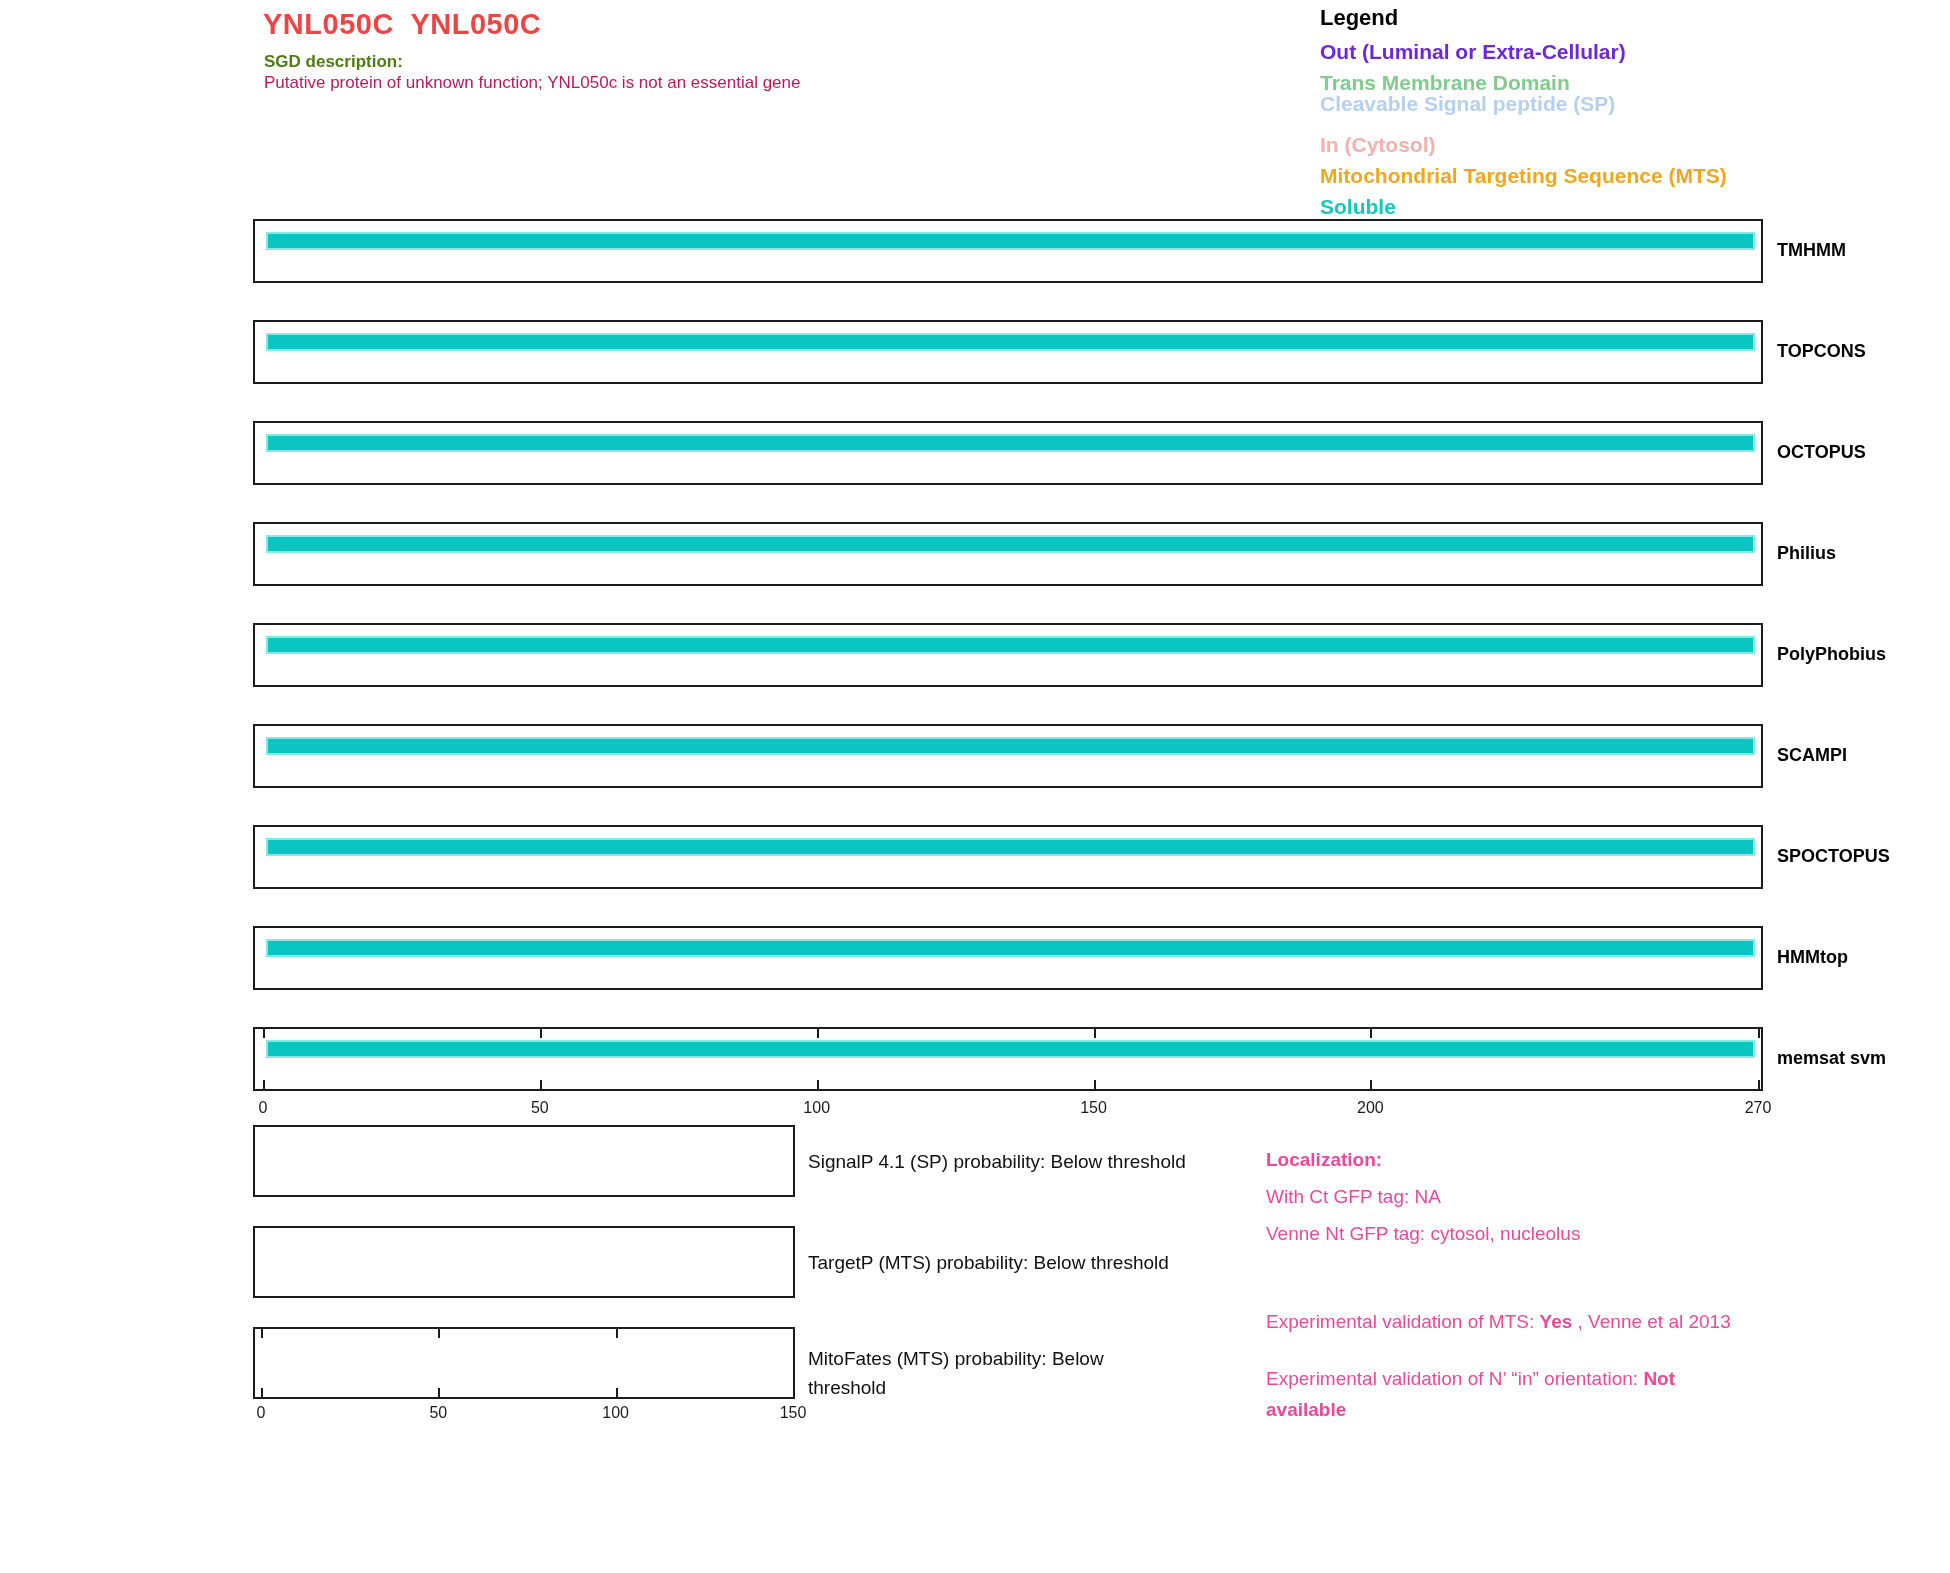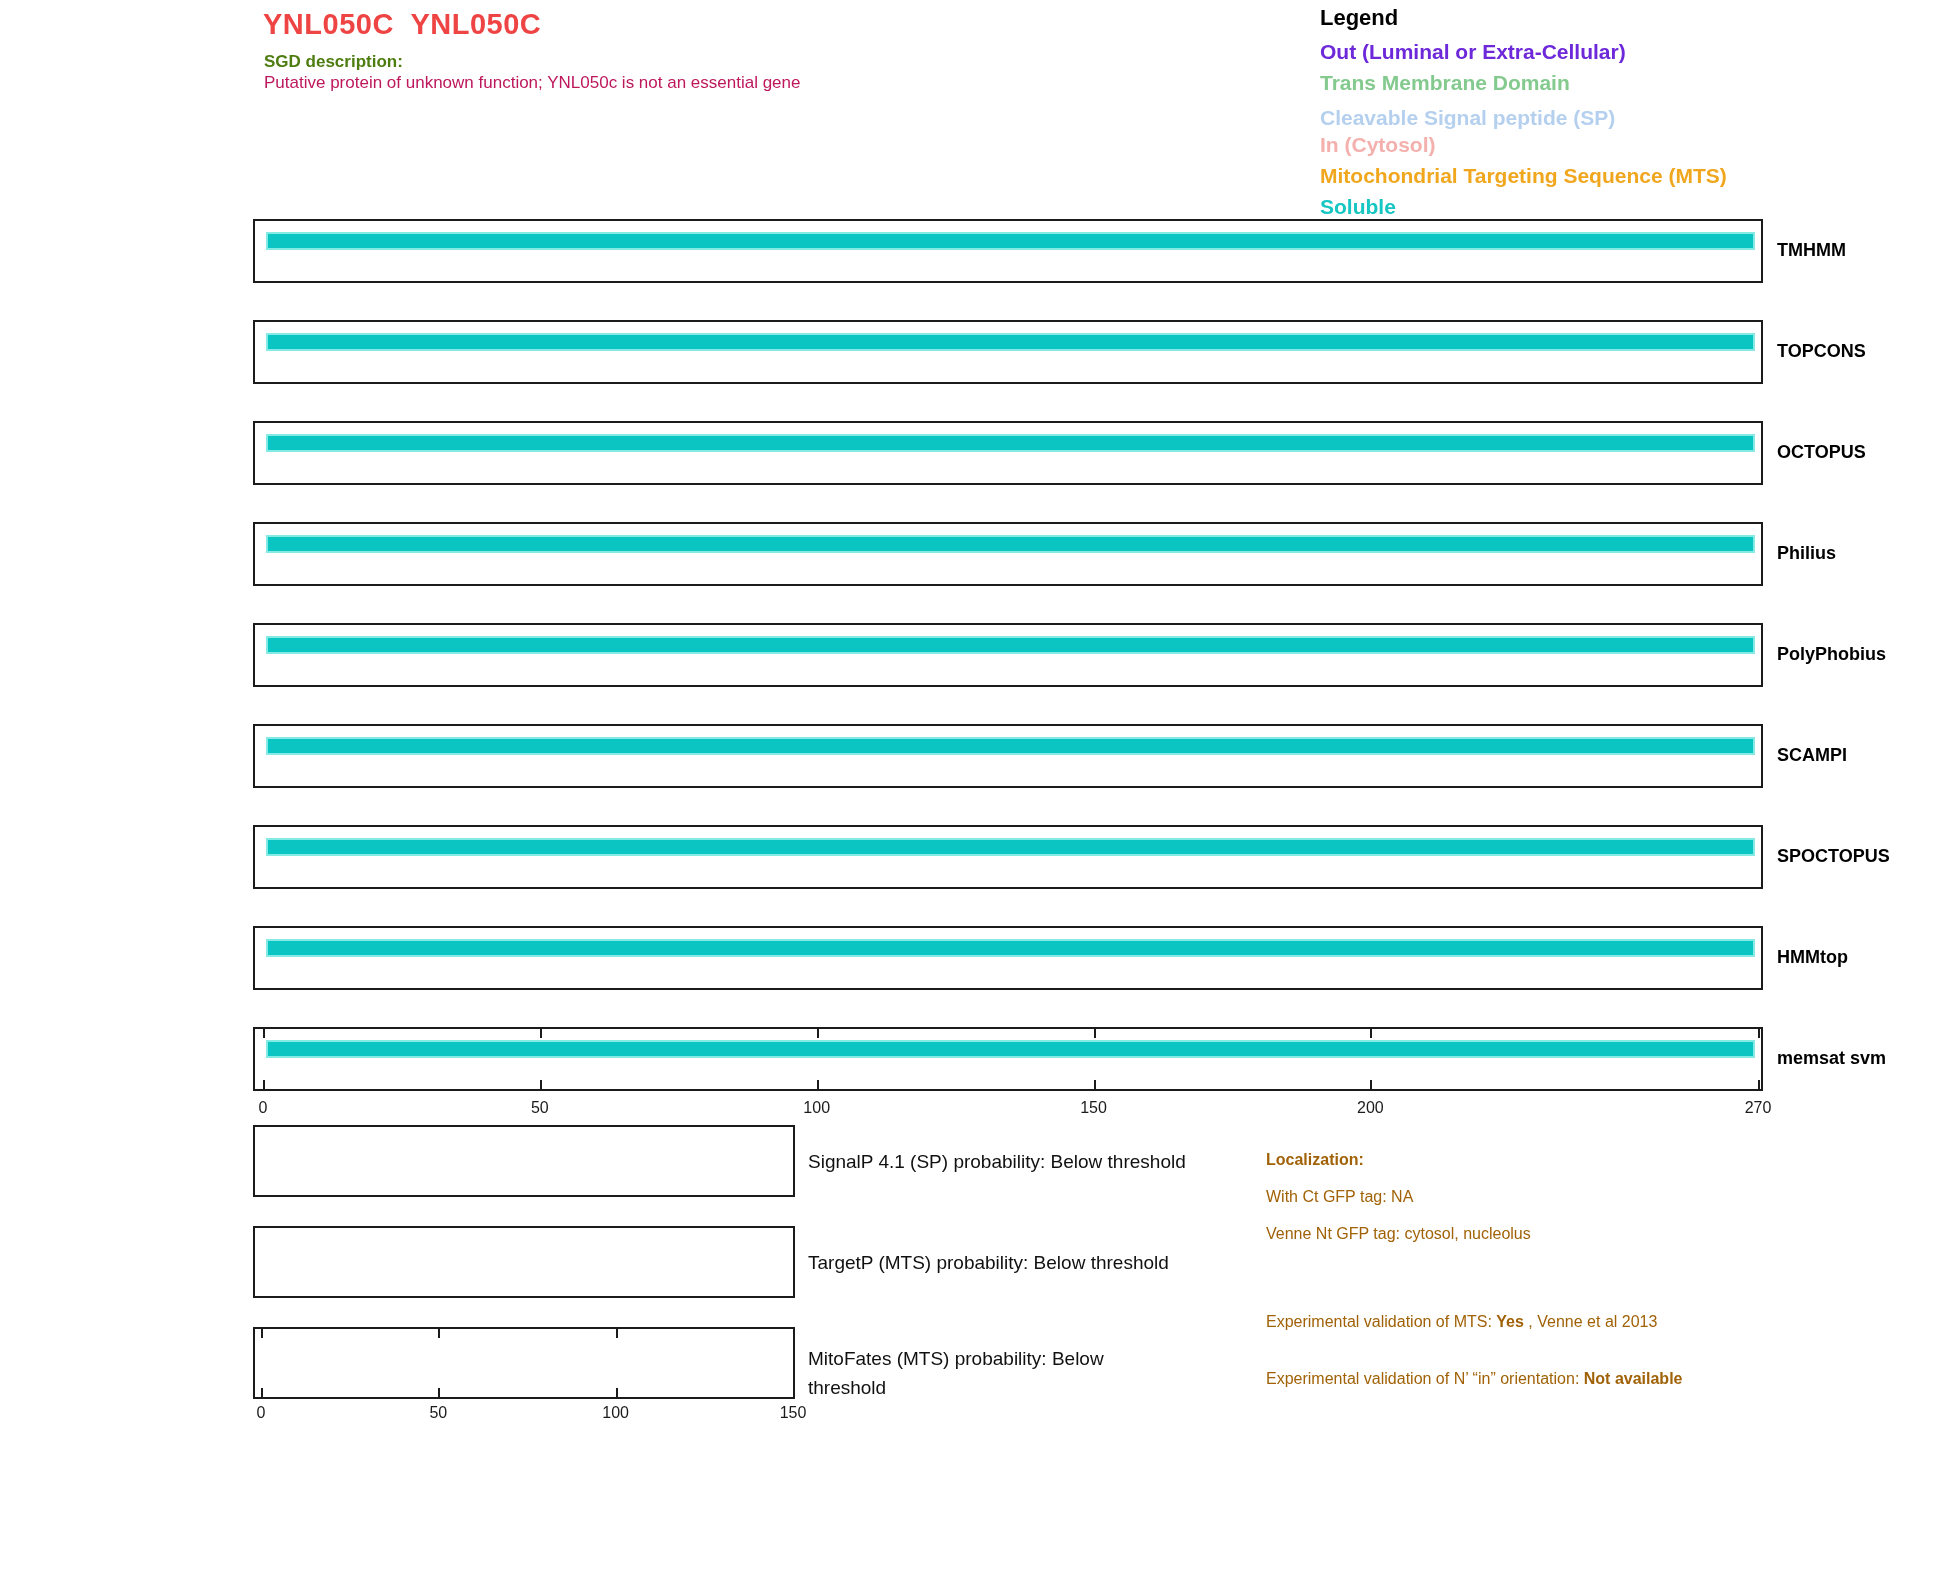"Cleavable Signal peptide (SP)" div.legend-entry { top: 106px -> 92px }
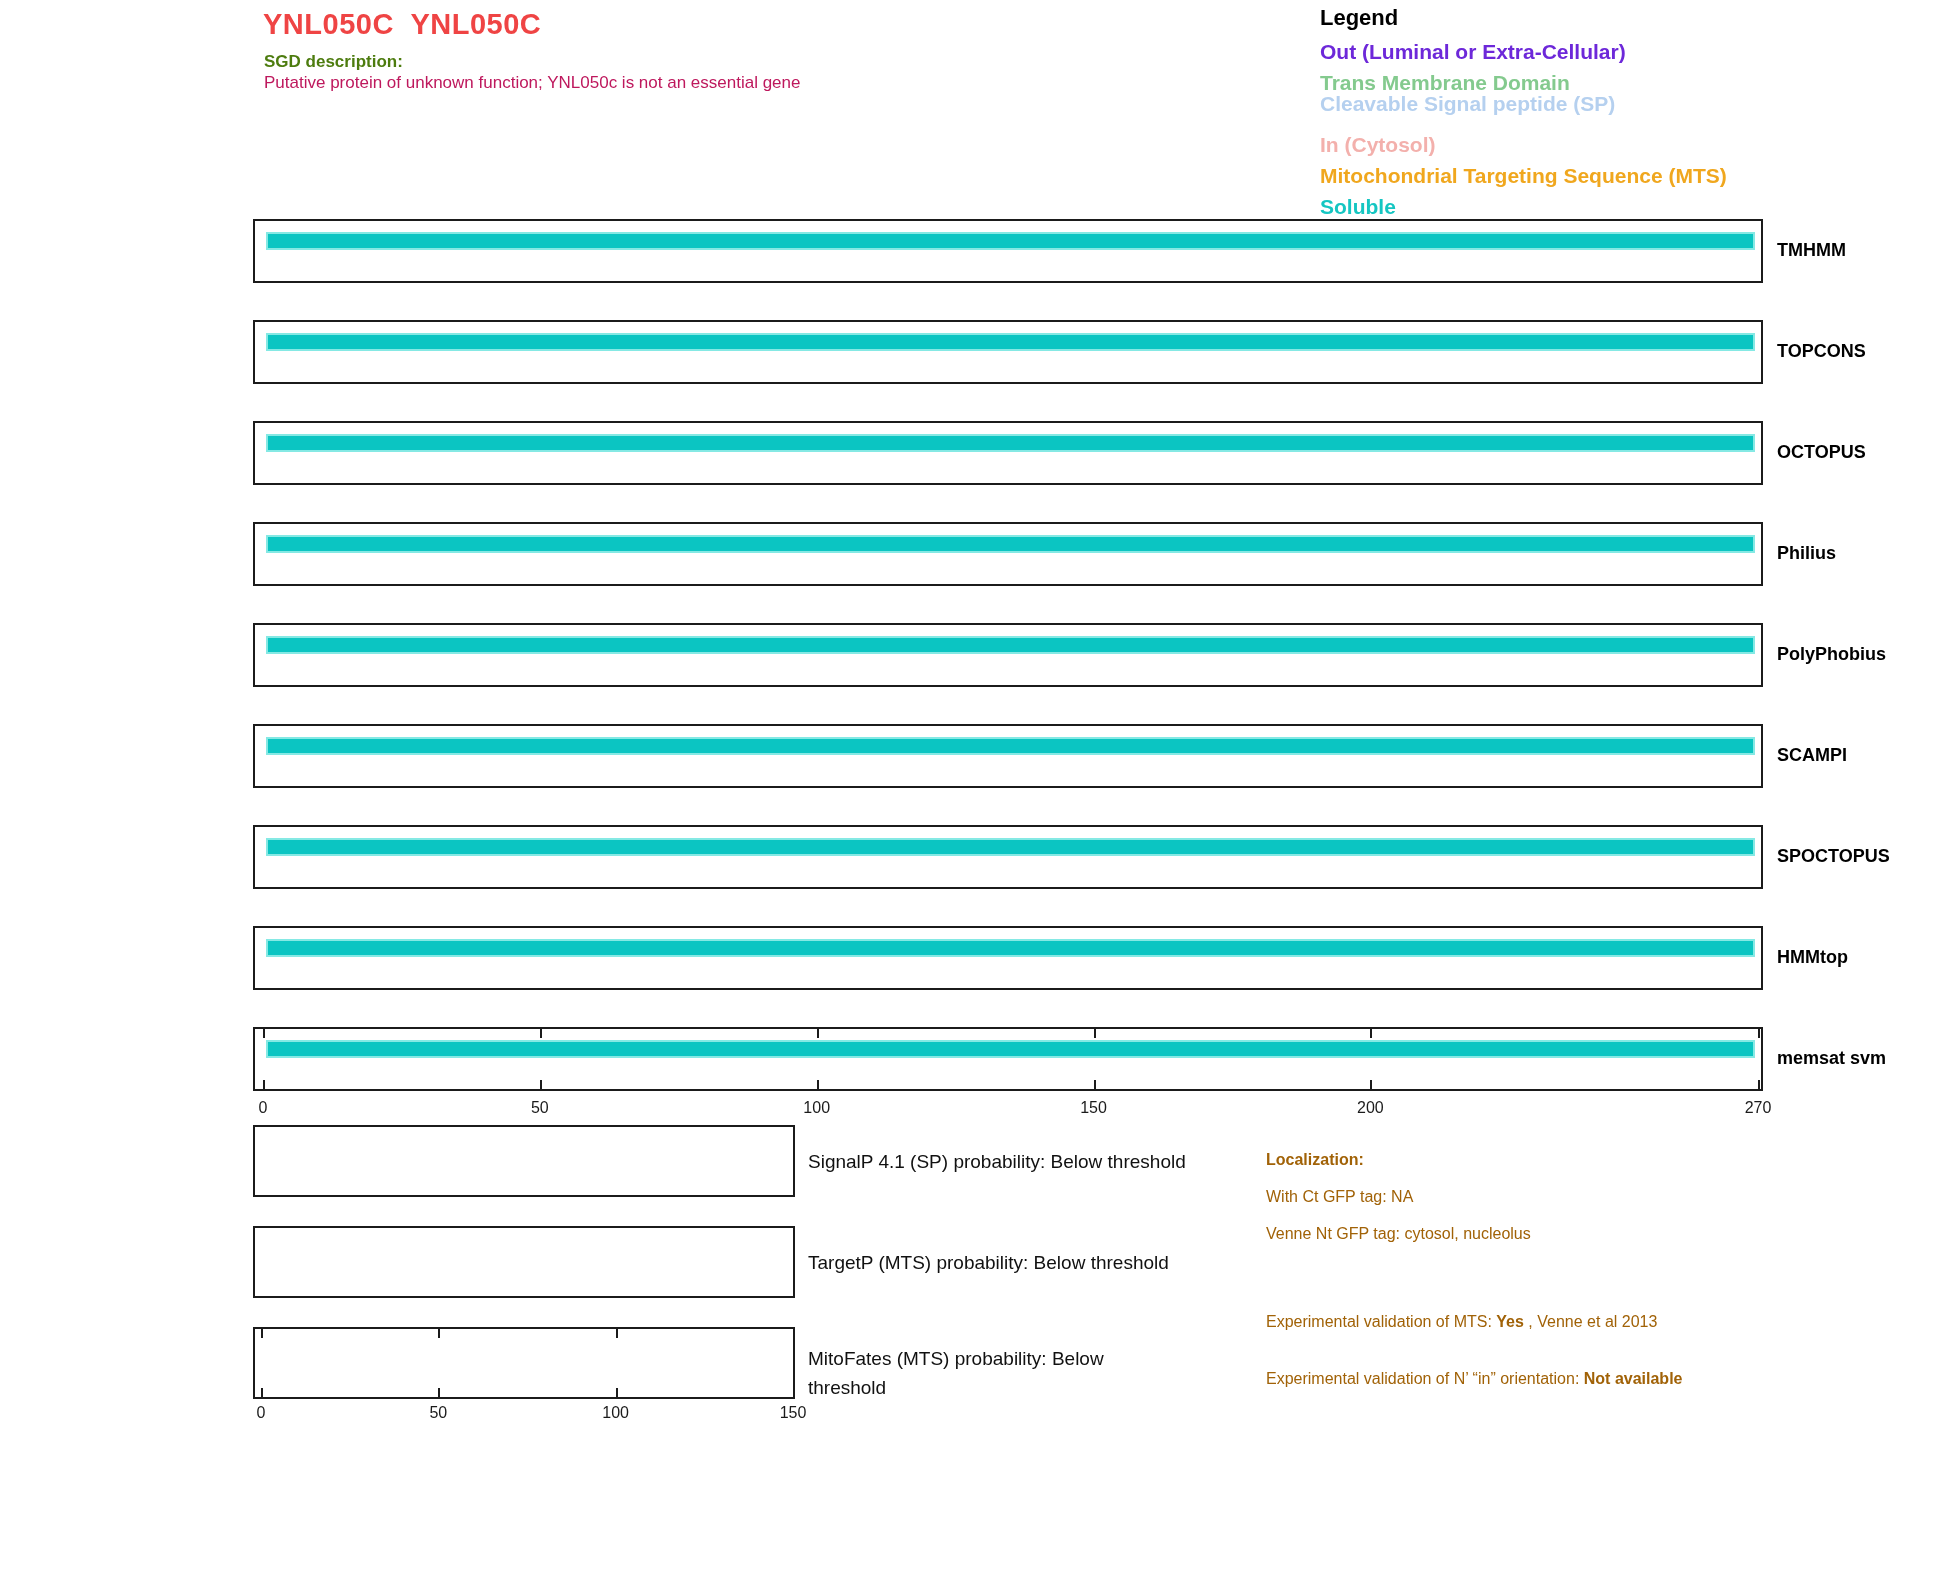"Localization:" .loc-line { color: #a16207 -> #ec4899; font-size: 16px -> 19px }
